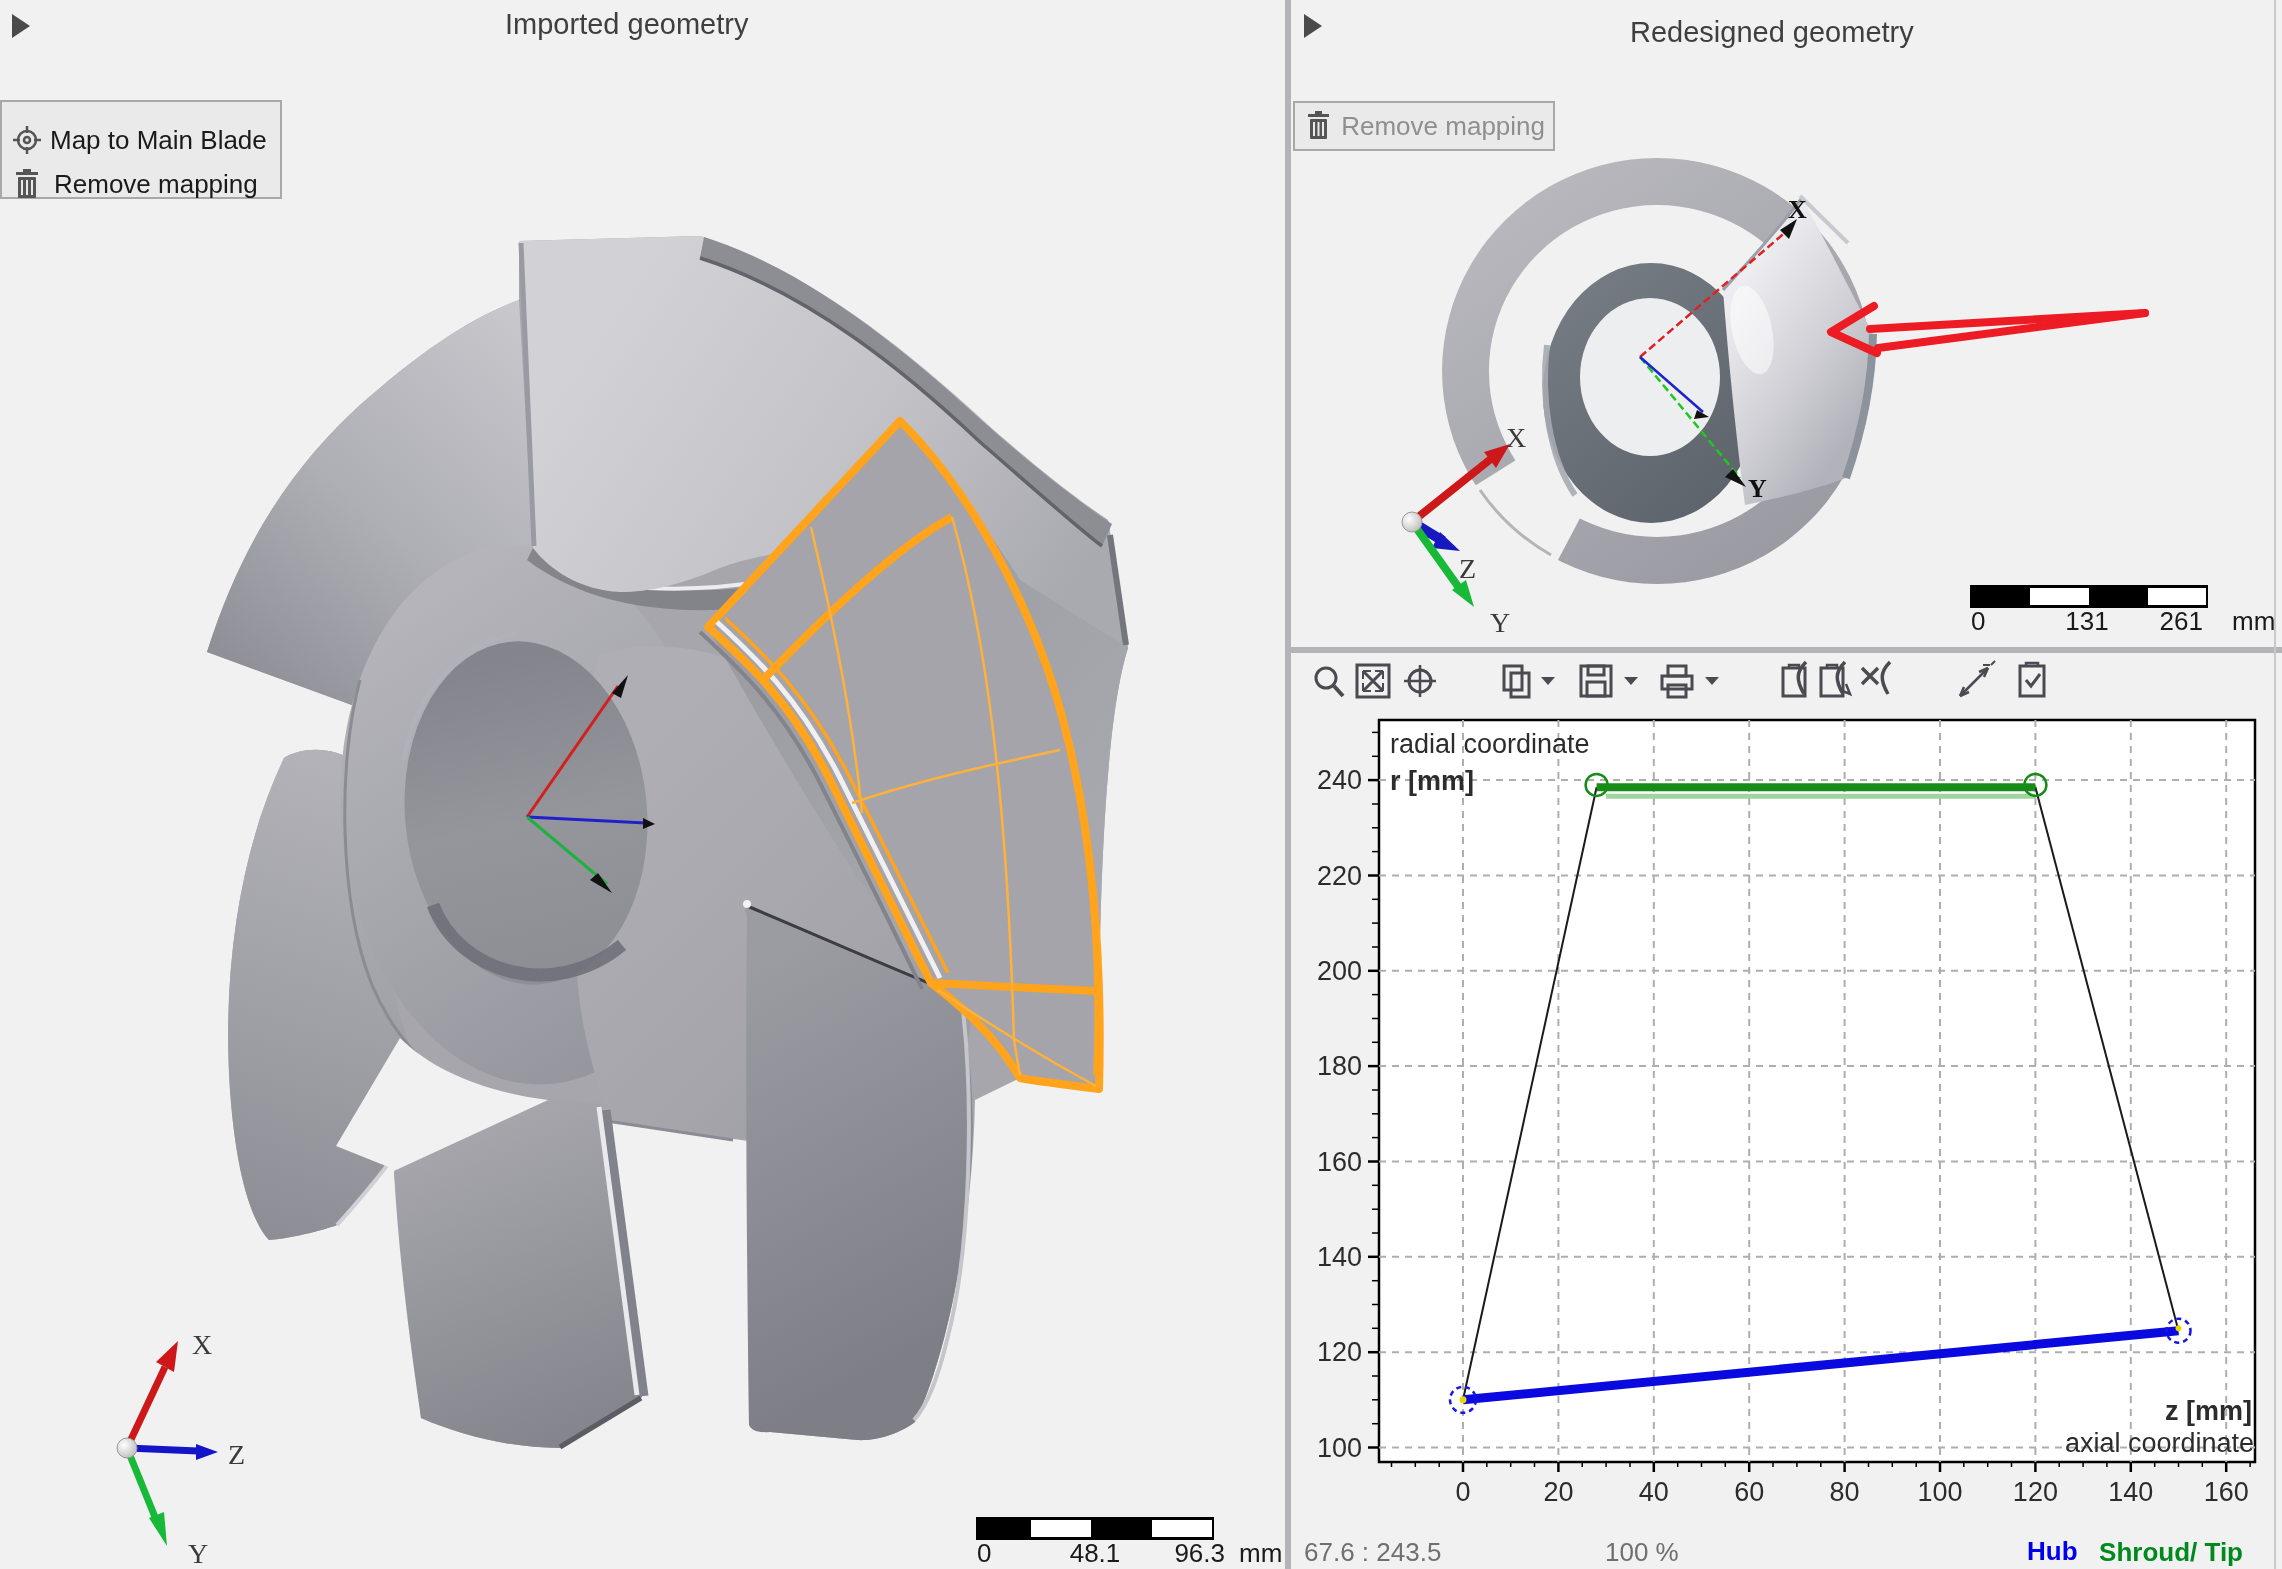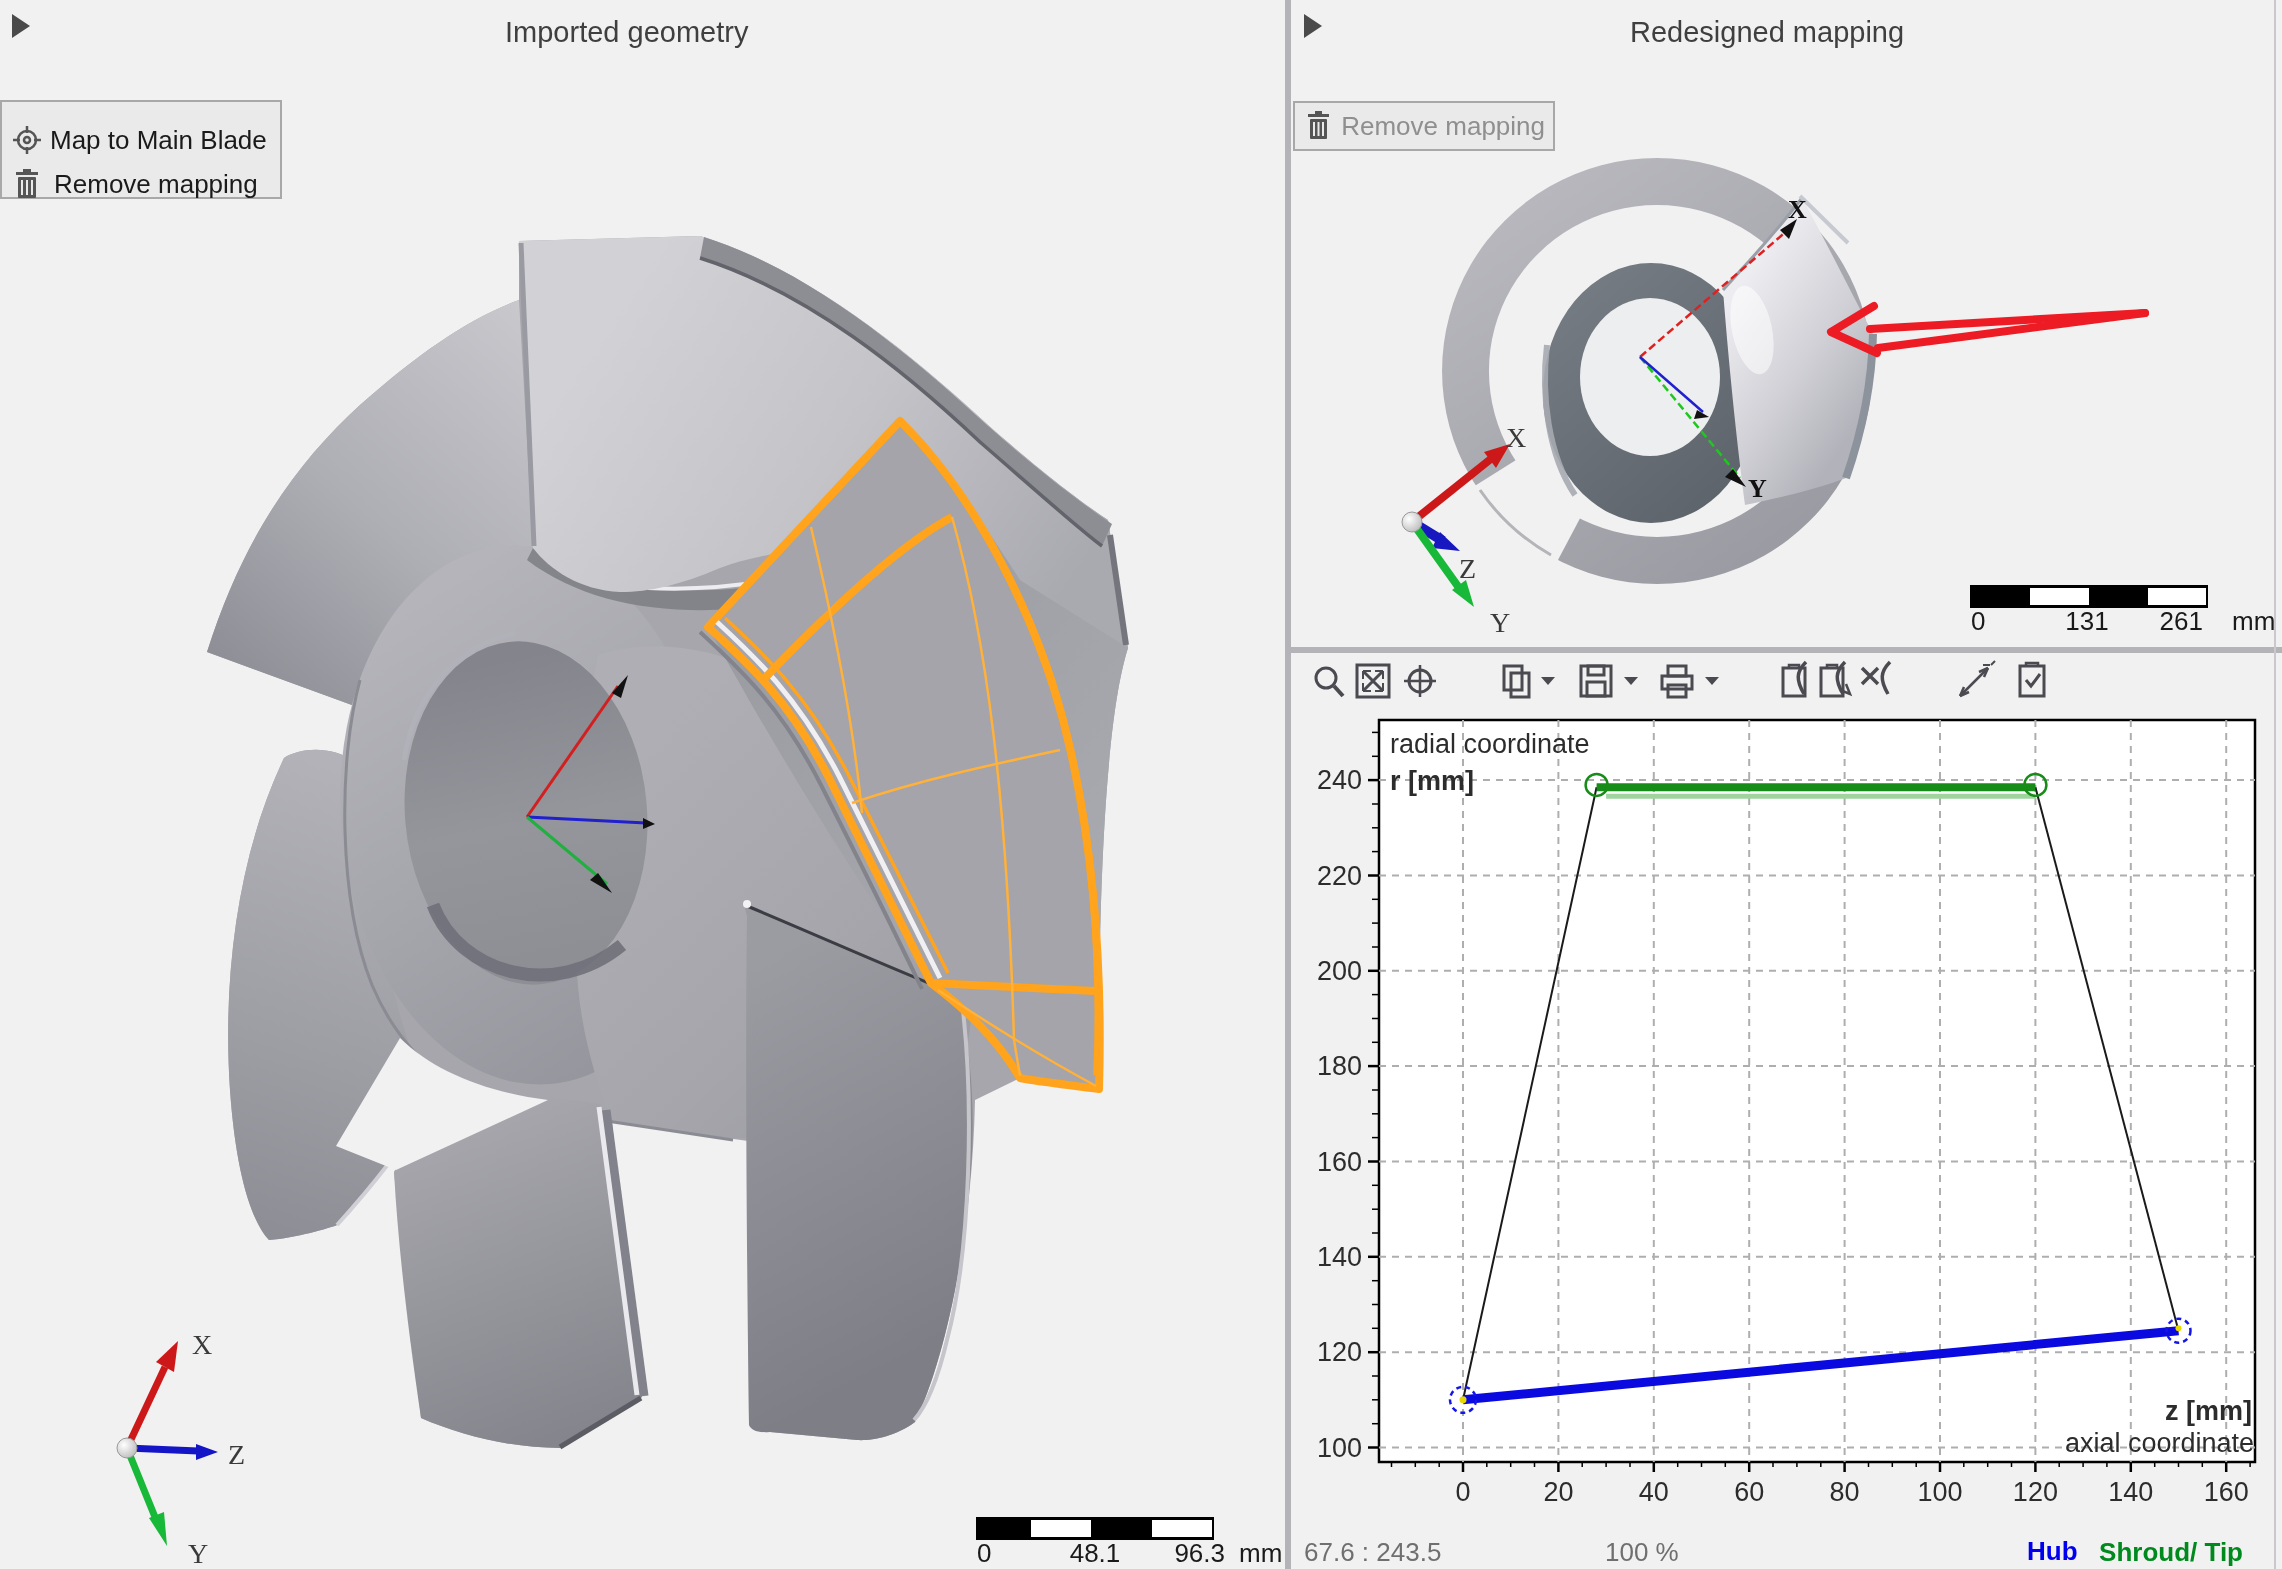"Imported geometry" div.title { top: 16px -> 8px }
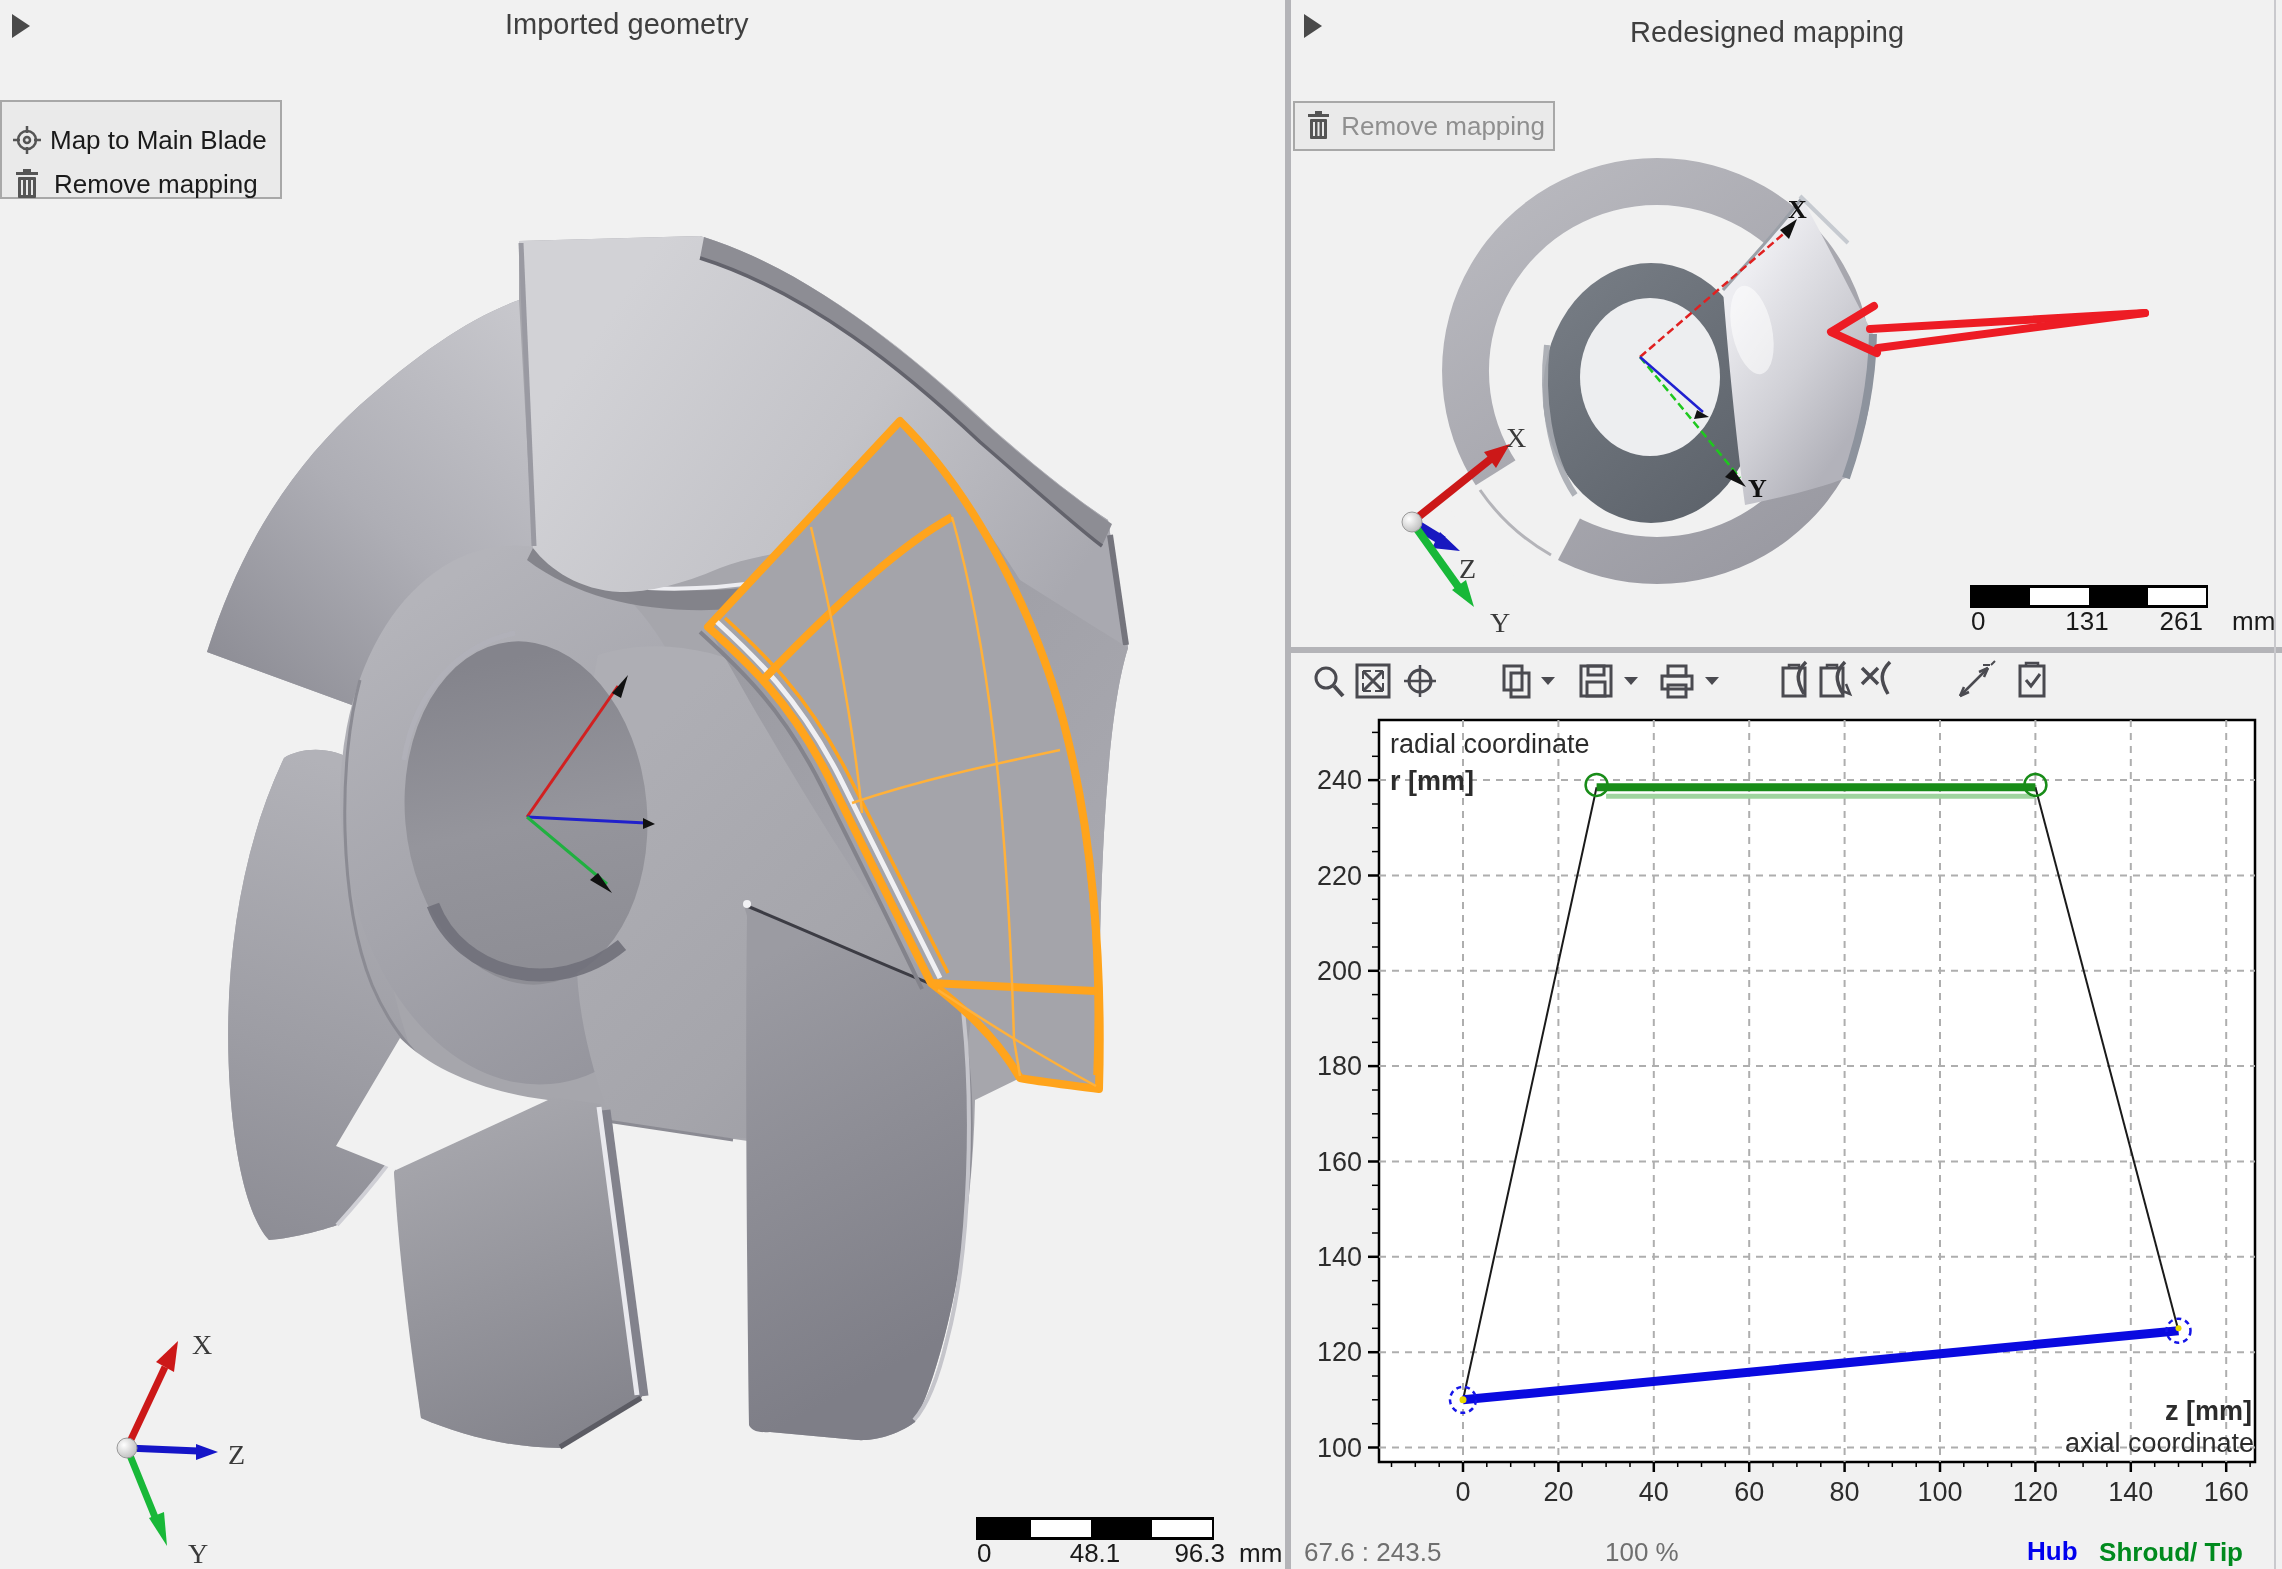"Redesigned mapping" div.title { text: mapping -> geometry }
